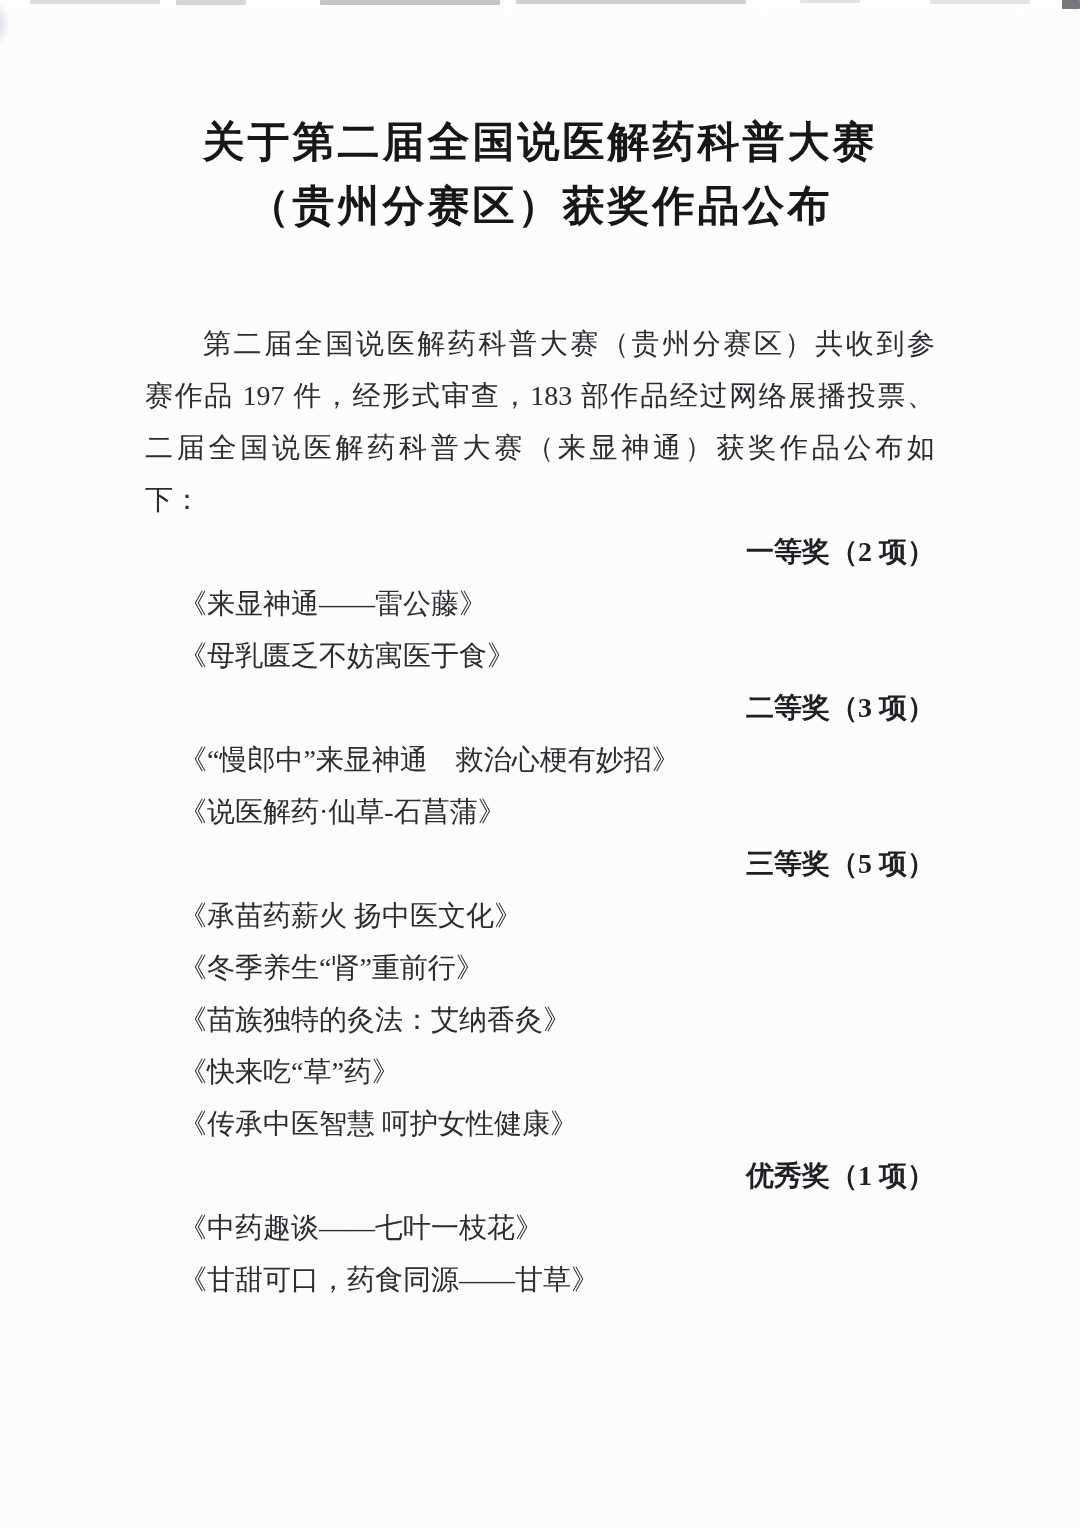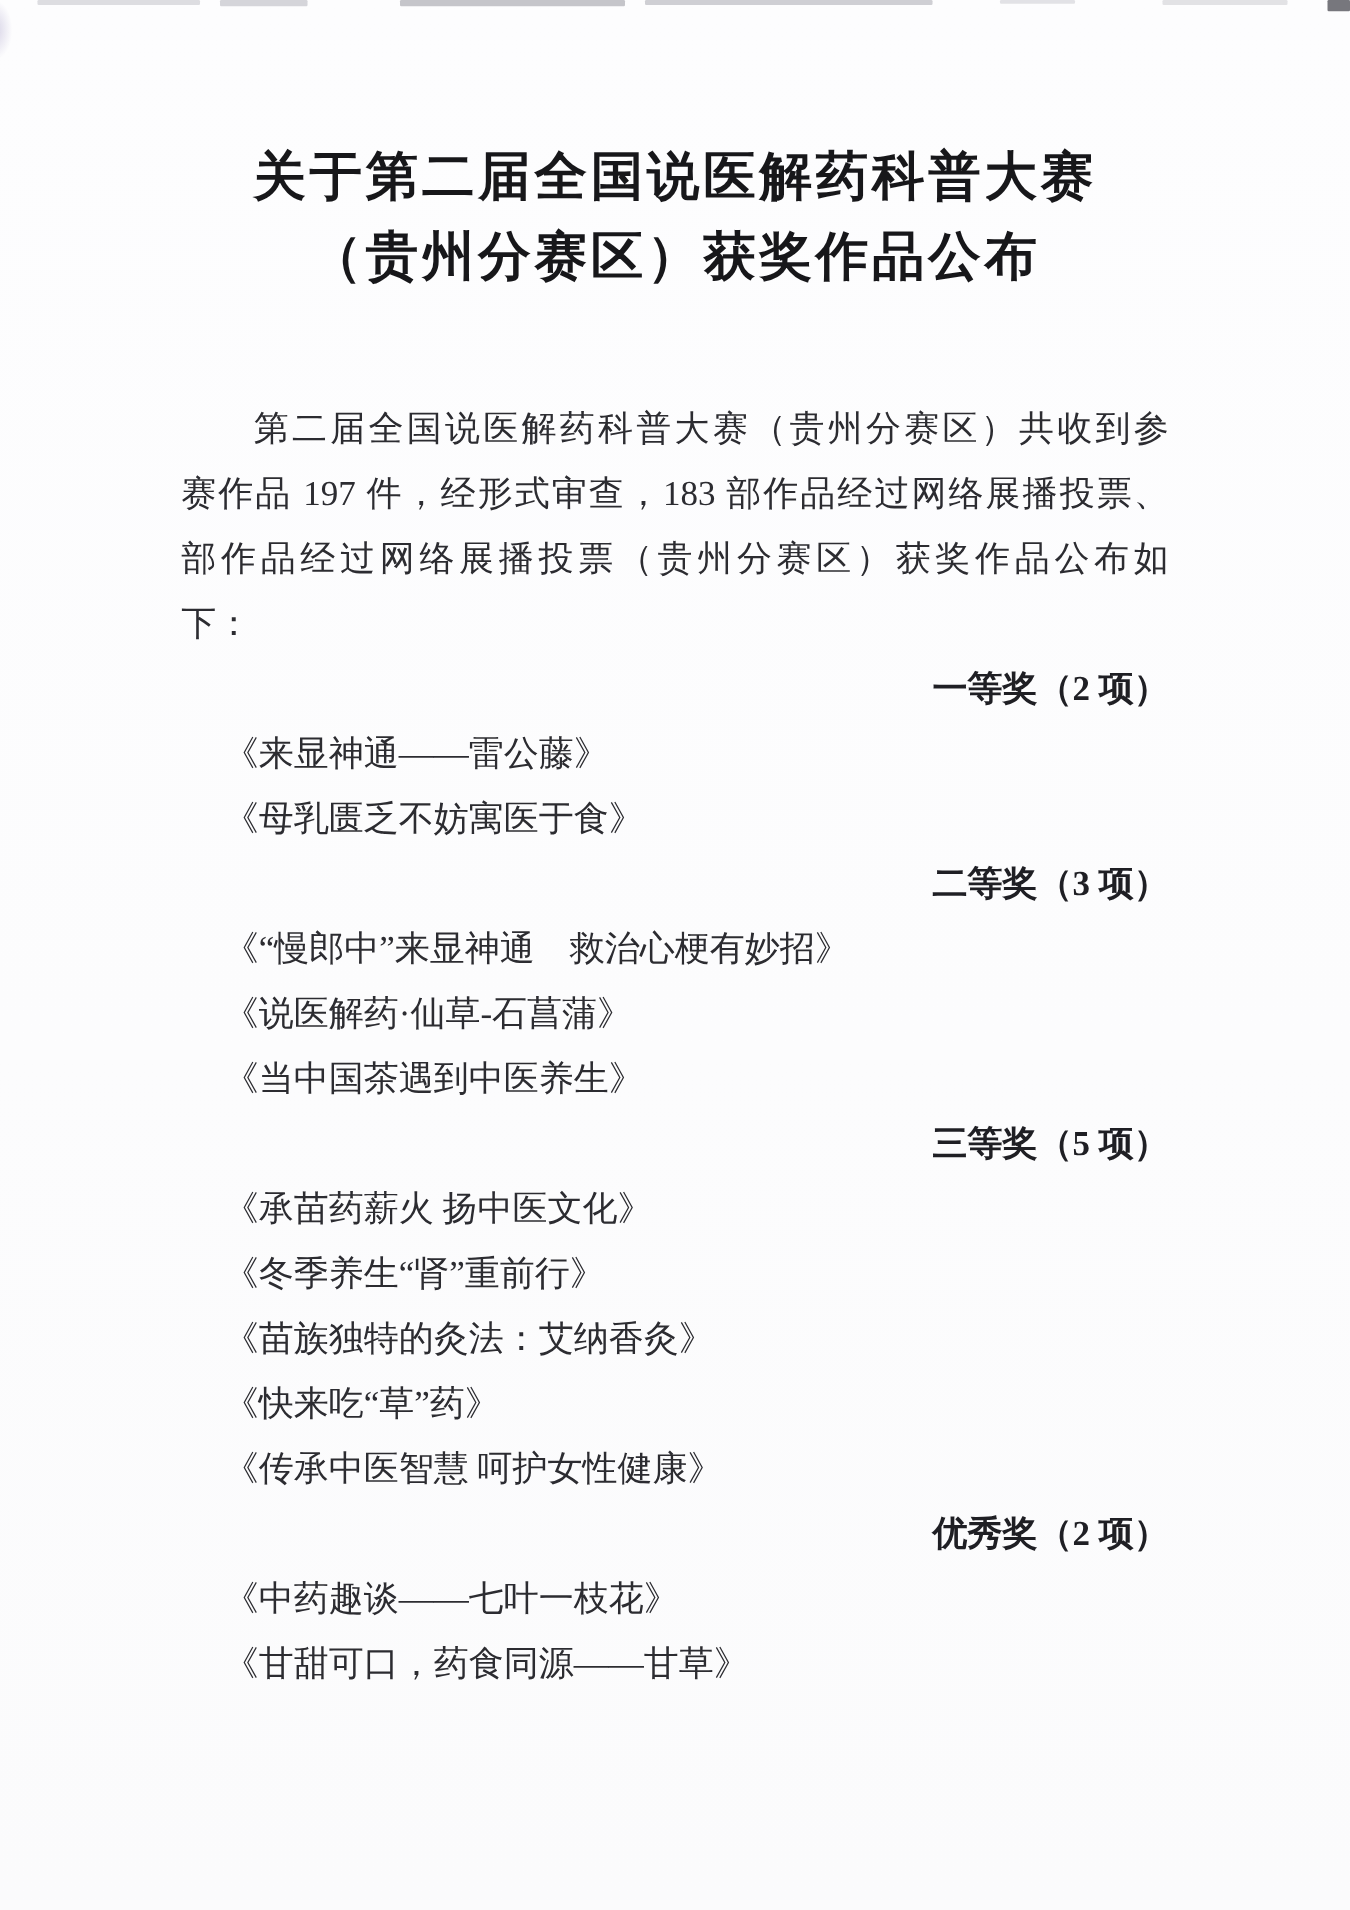"部作品经过网络展播投票（贵州分赛区）获奖作品公布如" p.j { text: 部作品经过网络展播投票（贵州分赛区 -> 二届全国说医解药科普大赛（来显神通 }
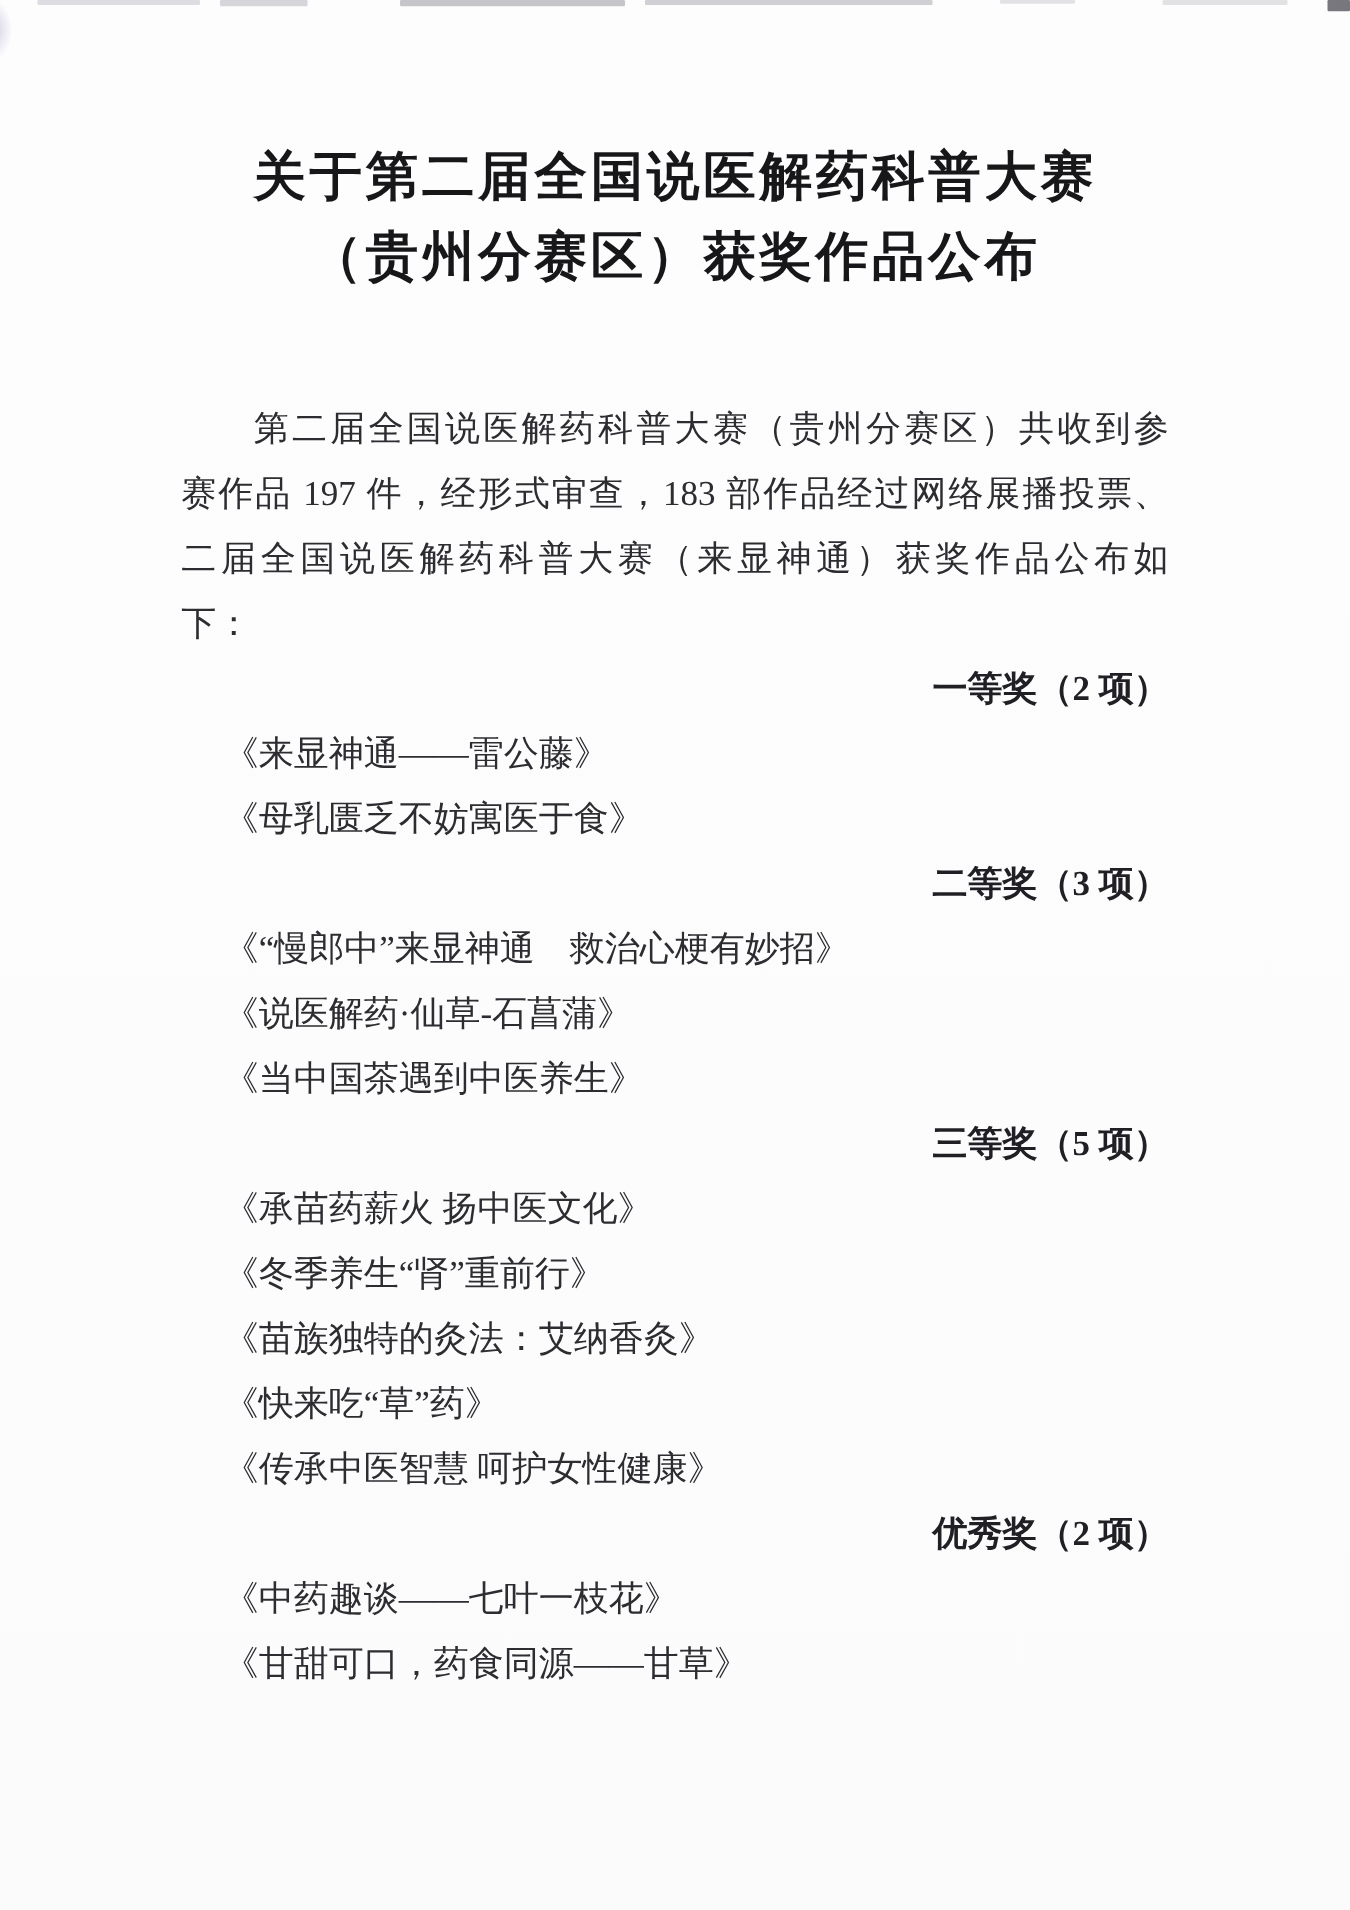"《当中国茶遇到中医养生》" p.item { html: <p>《当中国茶遇到中医养生》</p> -> none }
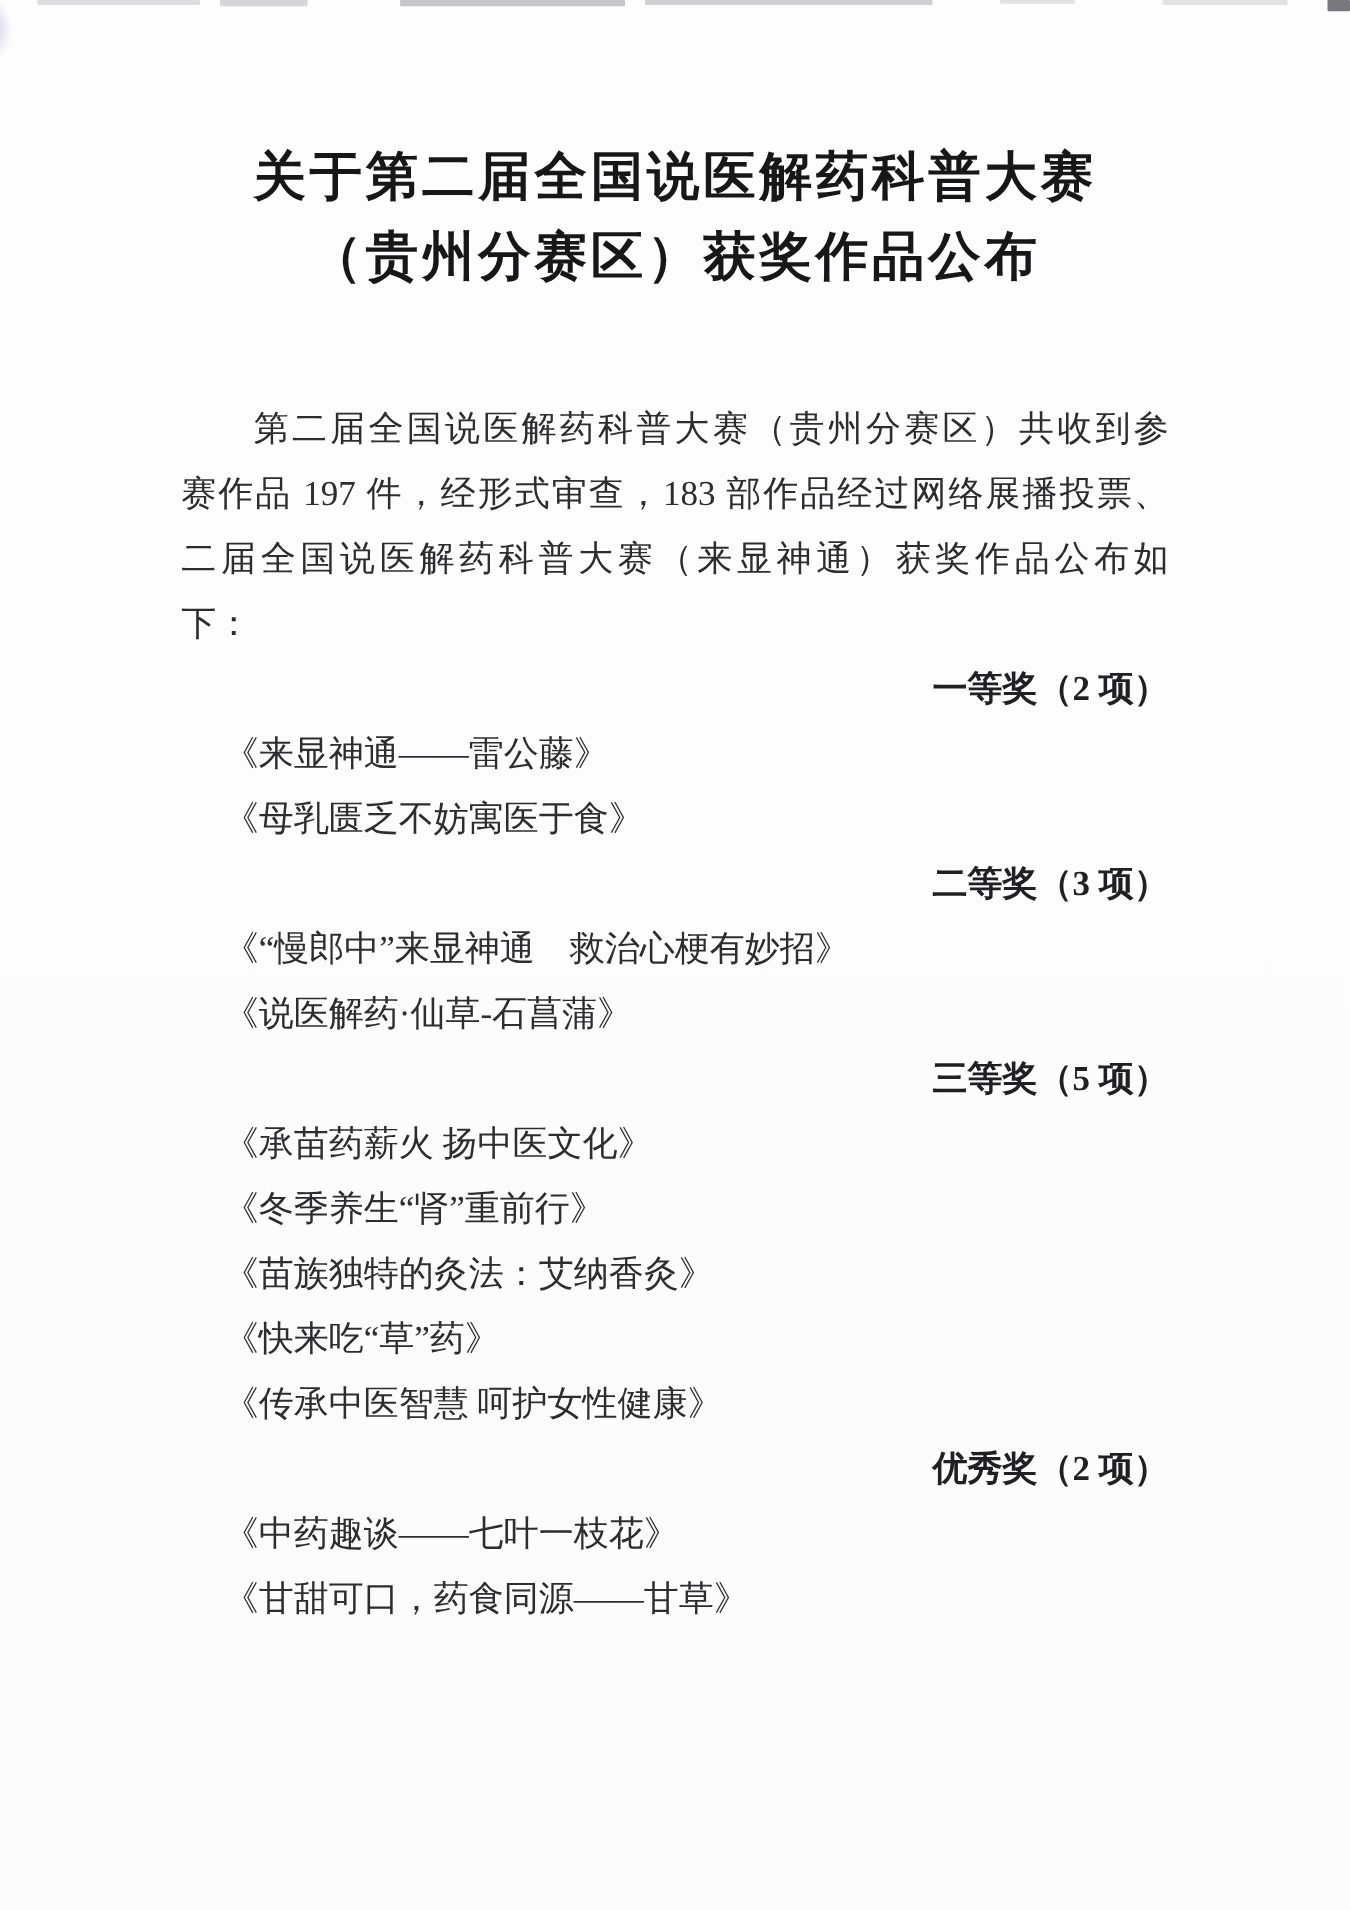"优秀奖（2 项）" p.heading { text: 2 -> 1 }
